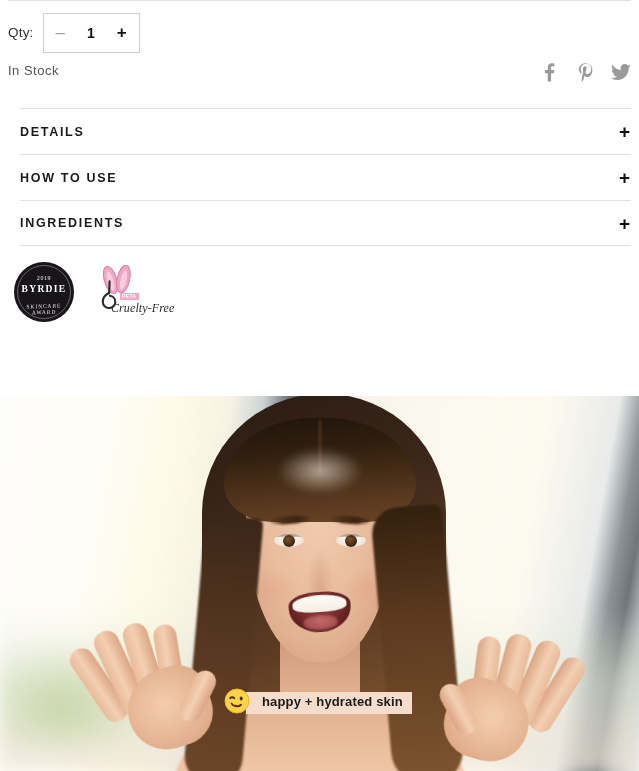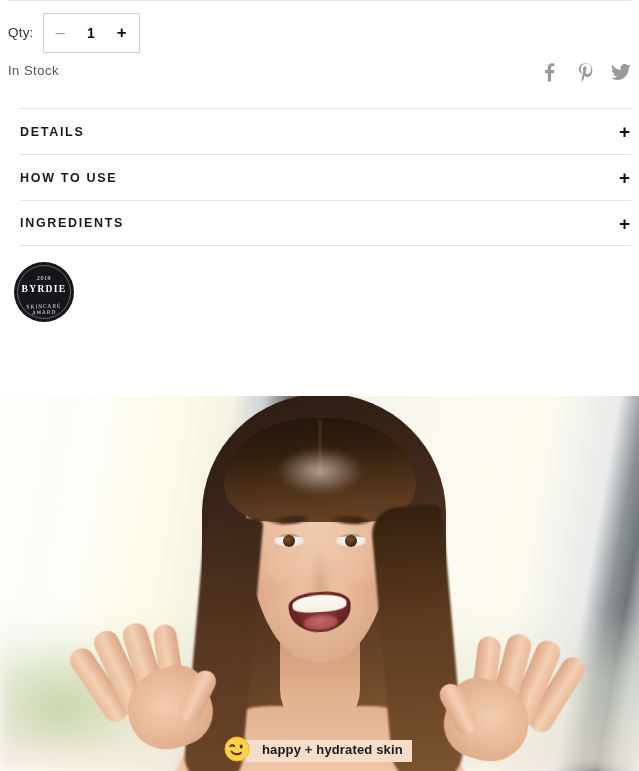"Cruelty-Free" div.peta-badge { html: none -> <div> <span> <svg> <ellipse></ellipse> <ellipse></ellipse> <ellipse></ellipse> <ellipse></ellipse> <path></path> <path></path> </svg> </span> <span>PETA</span> <span>Cruelty-Free</span> </div> }
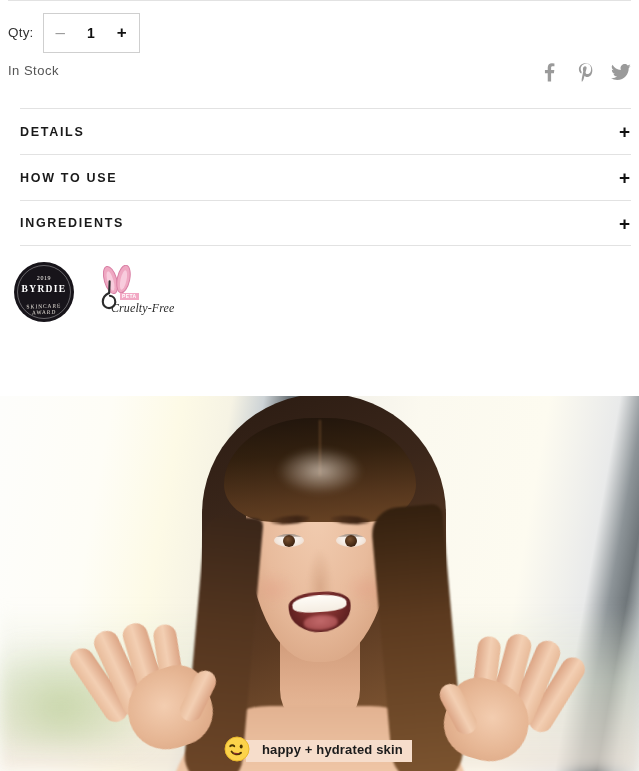"happy + hydrated skin" .caption { margin-top: 48px -> none }
